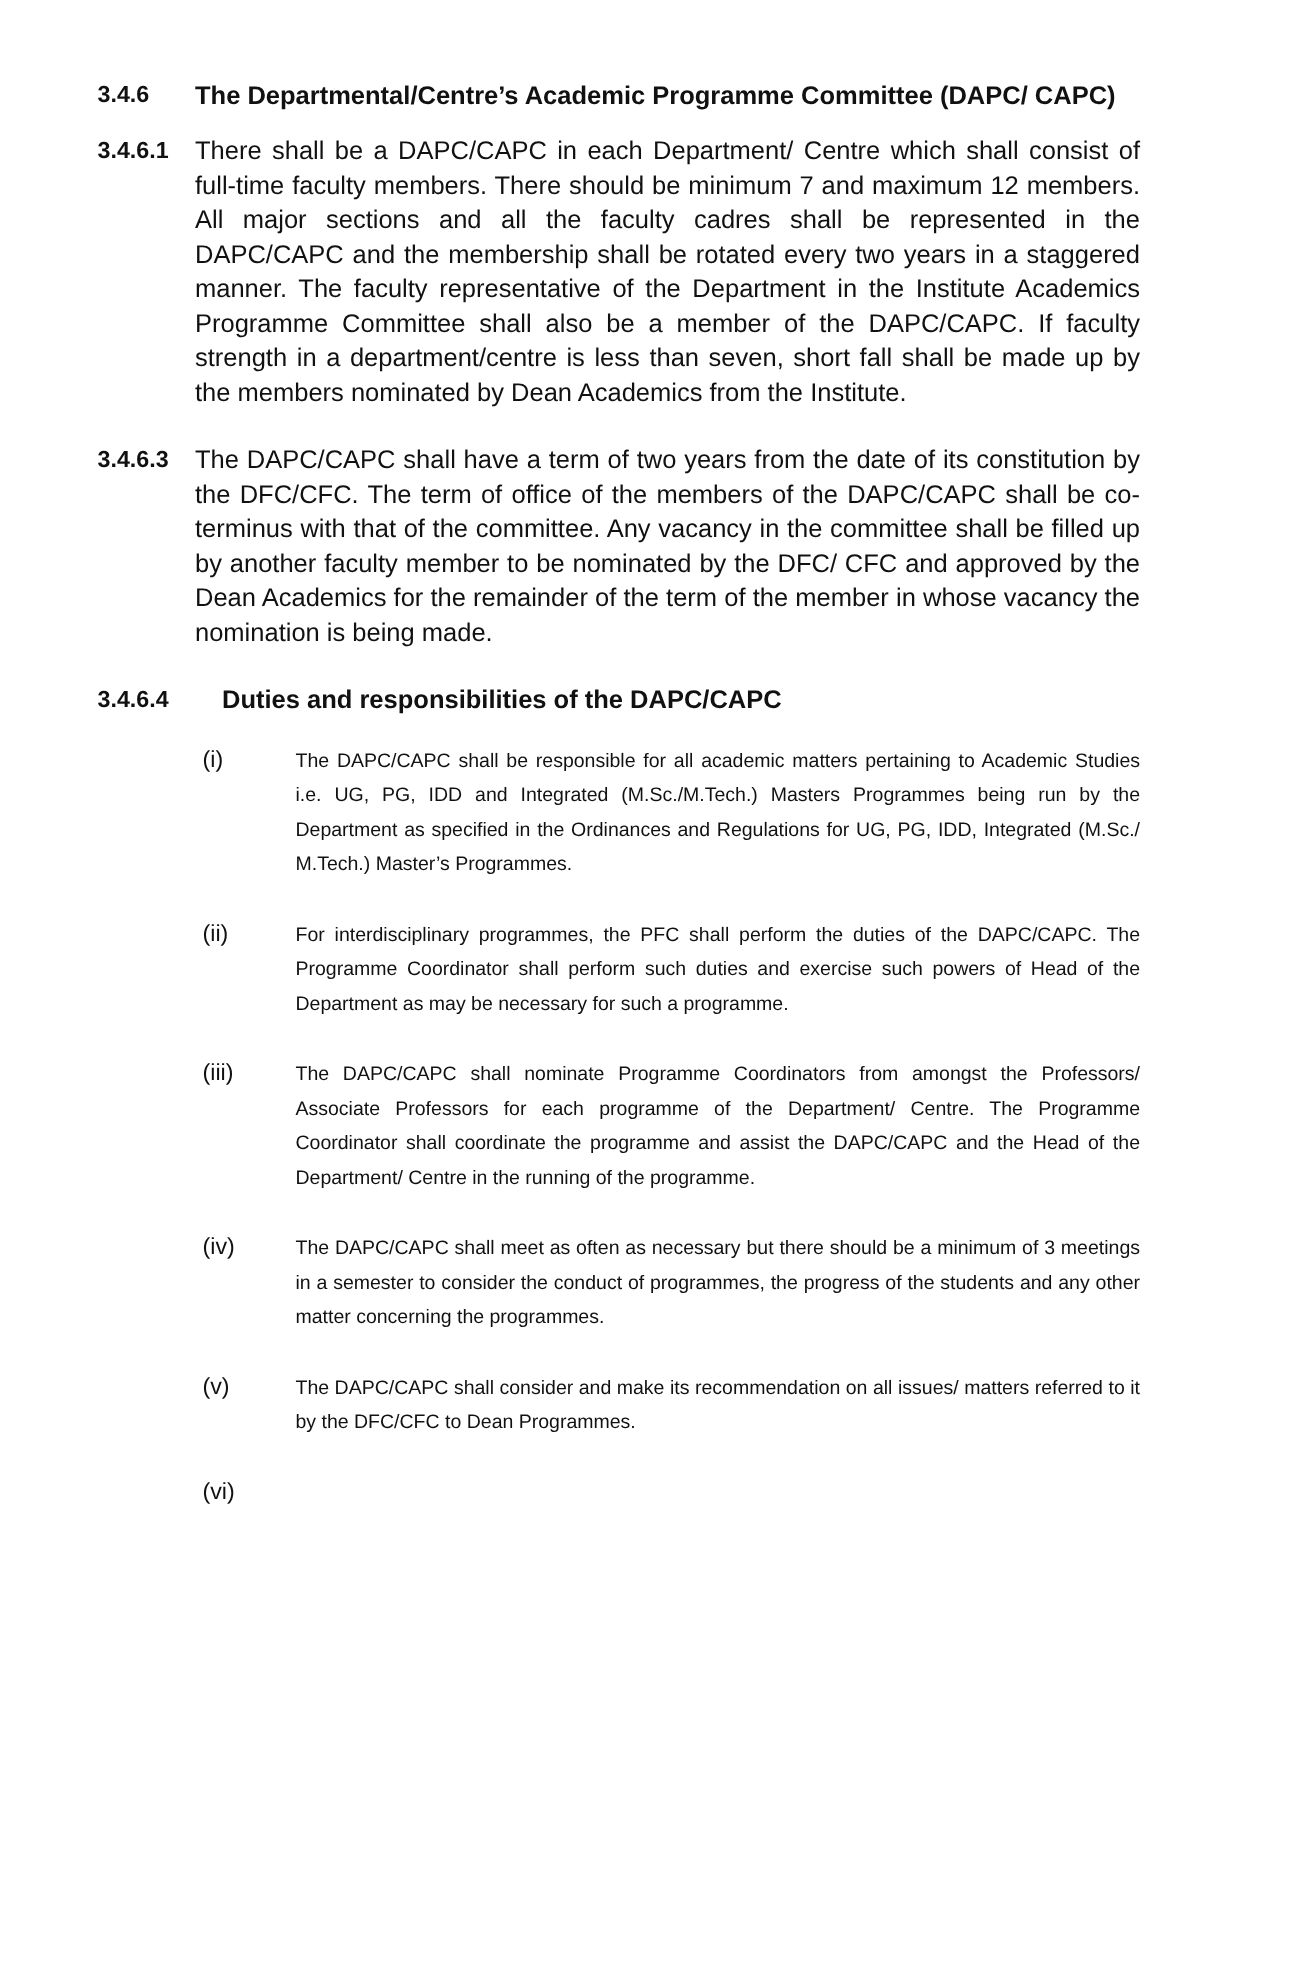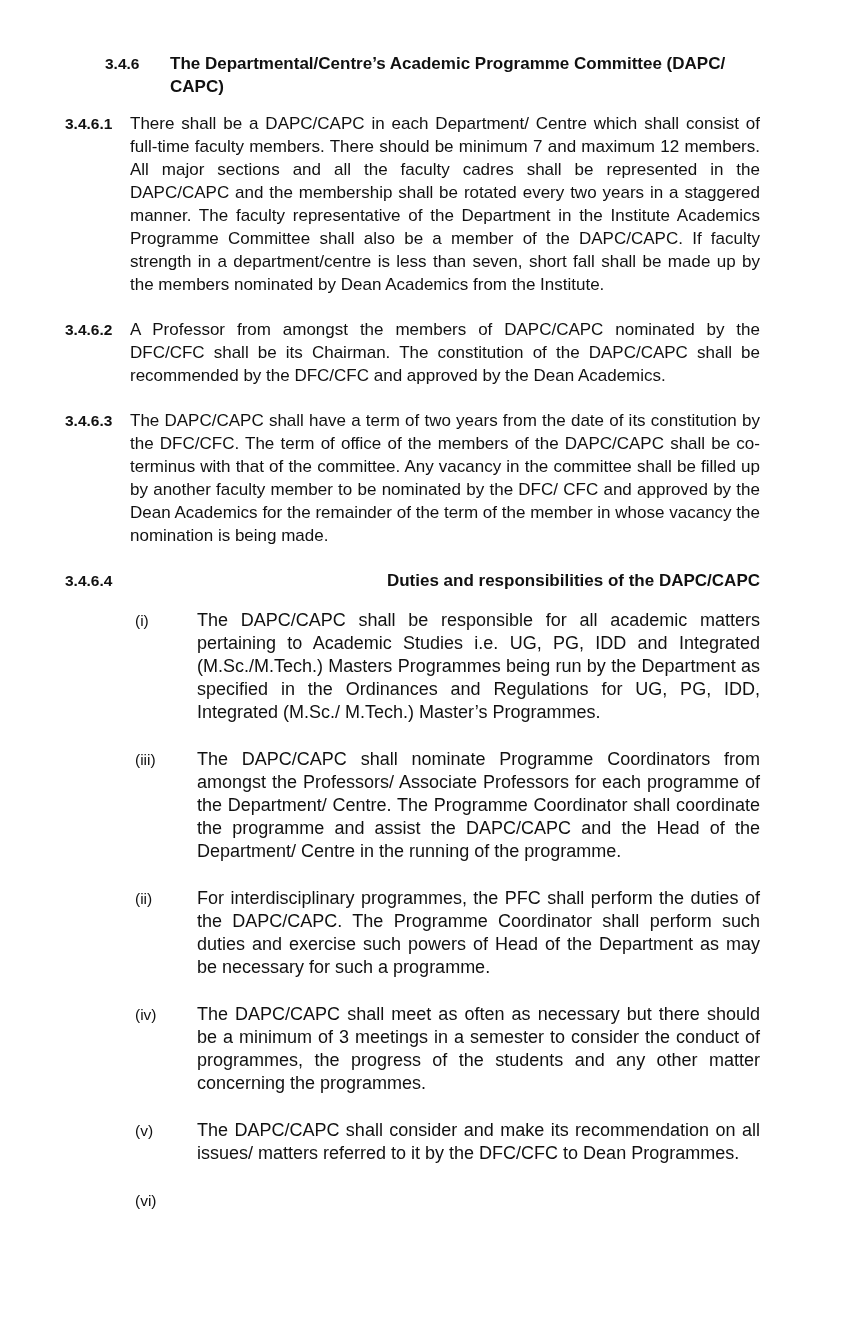"3.4.6" .heading { margin-left: 40px -> none }
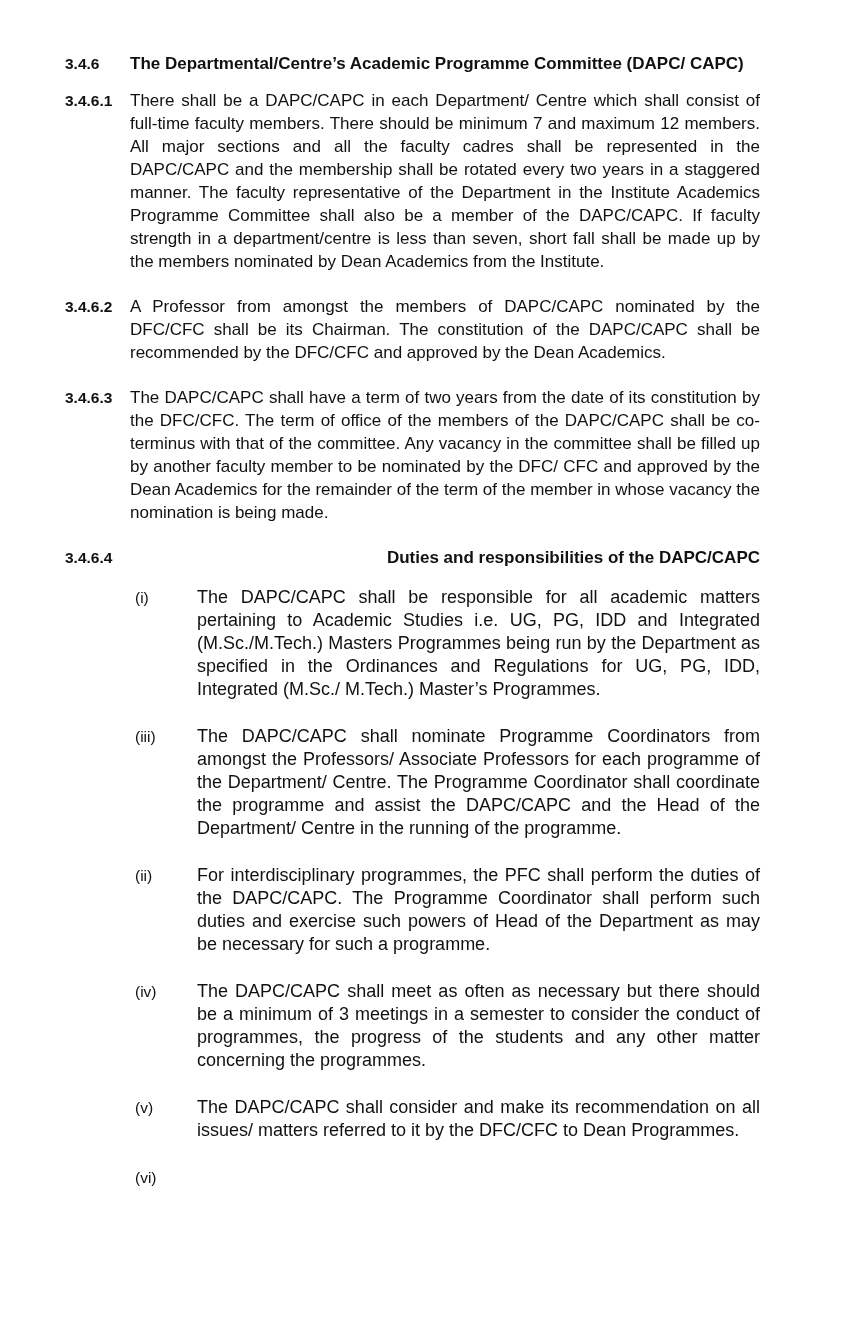"3.4.6.2" div.row { html: <div> <div>3.4.6.2</div> <div>A Professor from amongst the members of DAPC/CAPC nominated by the DFC/CFC shall be its Chairman. The constitution of the DAPC/CAPC shall be recommended by the DFC/CFC and approved by the Dean Academics.</div> </div> -> none }
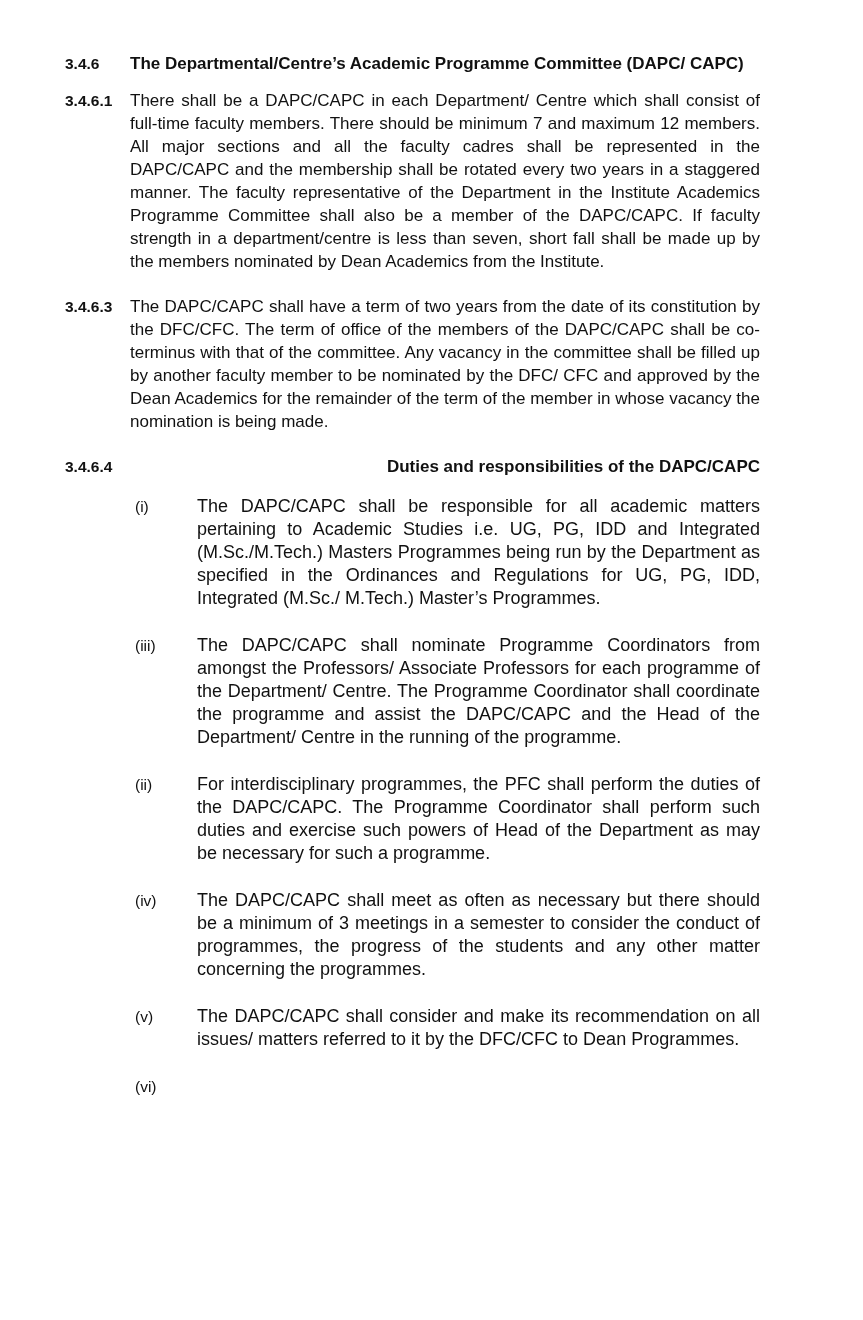"Duties and responsibilities of the" .subheading .txt { text-align: right -> left }
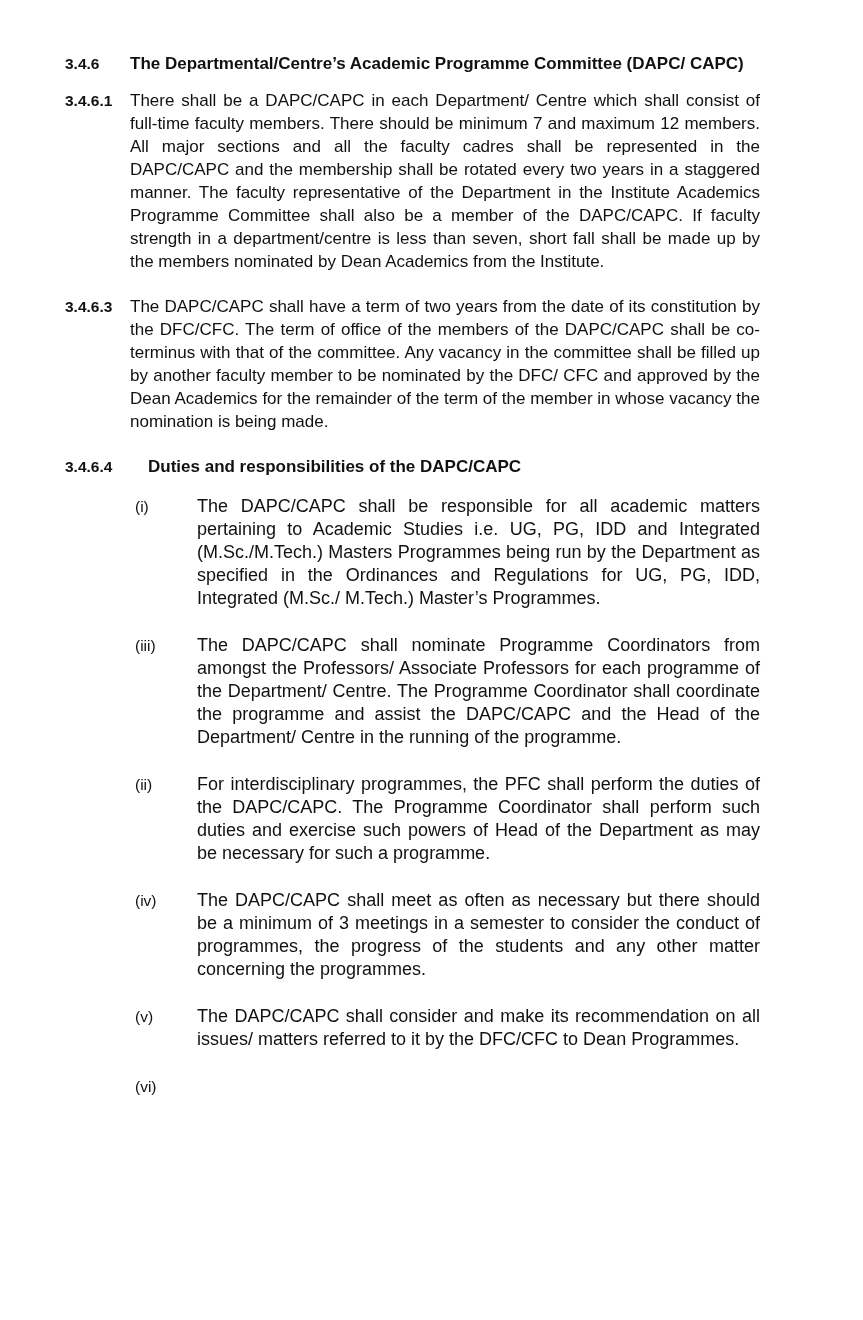"The DAPC/CAPC shall be responsible" .list-text { font-size: 18px -> 13px }
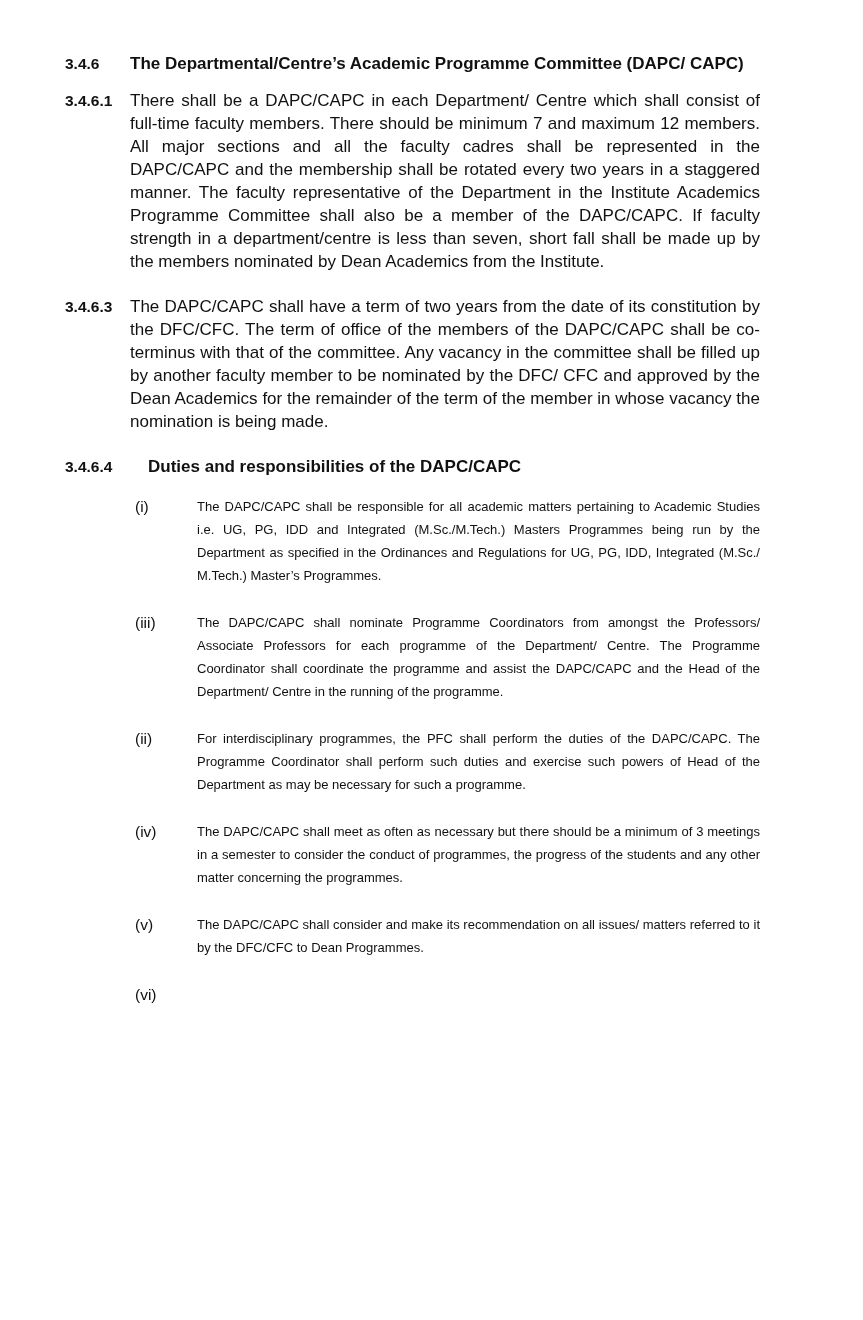"(iii)" div.list-row { order: before "(ii)" -> after "(ii)" }
